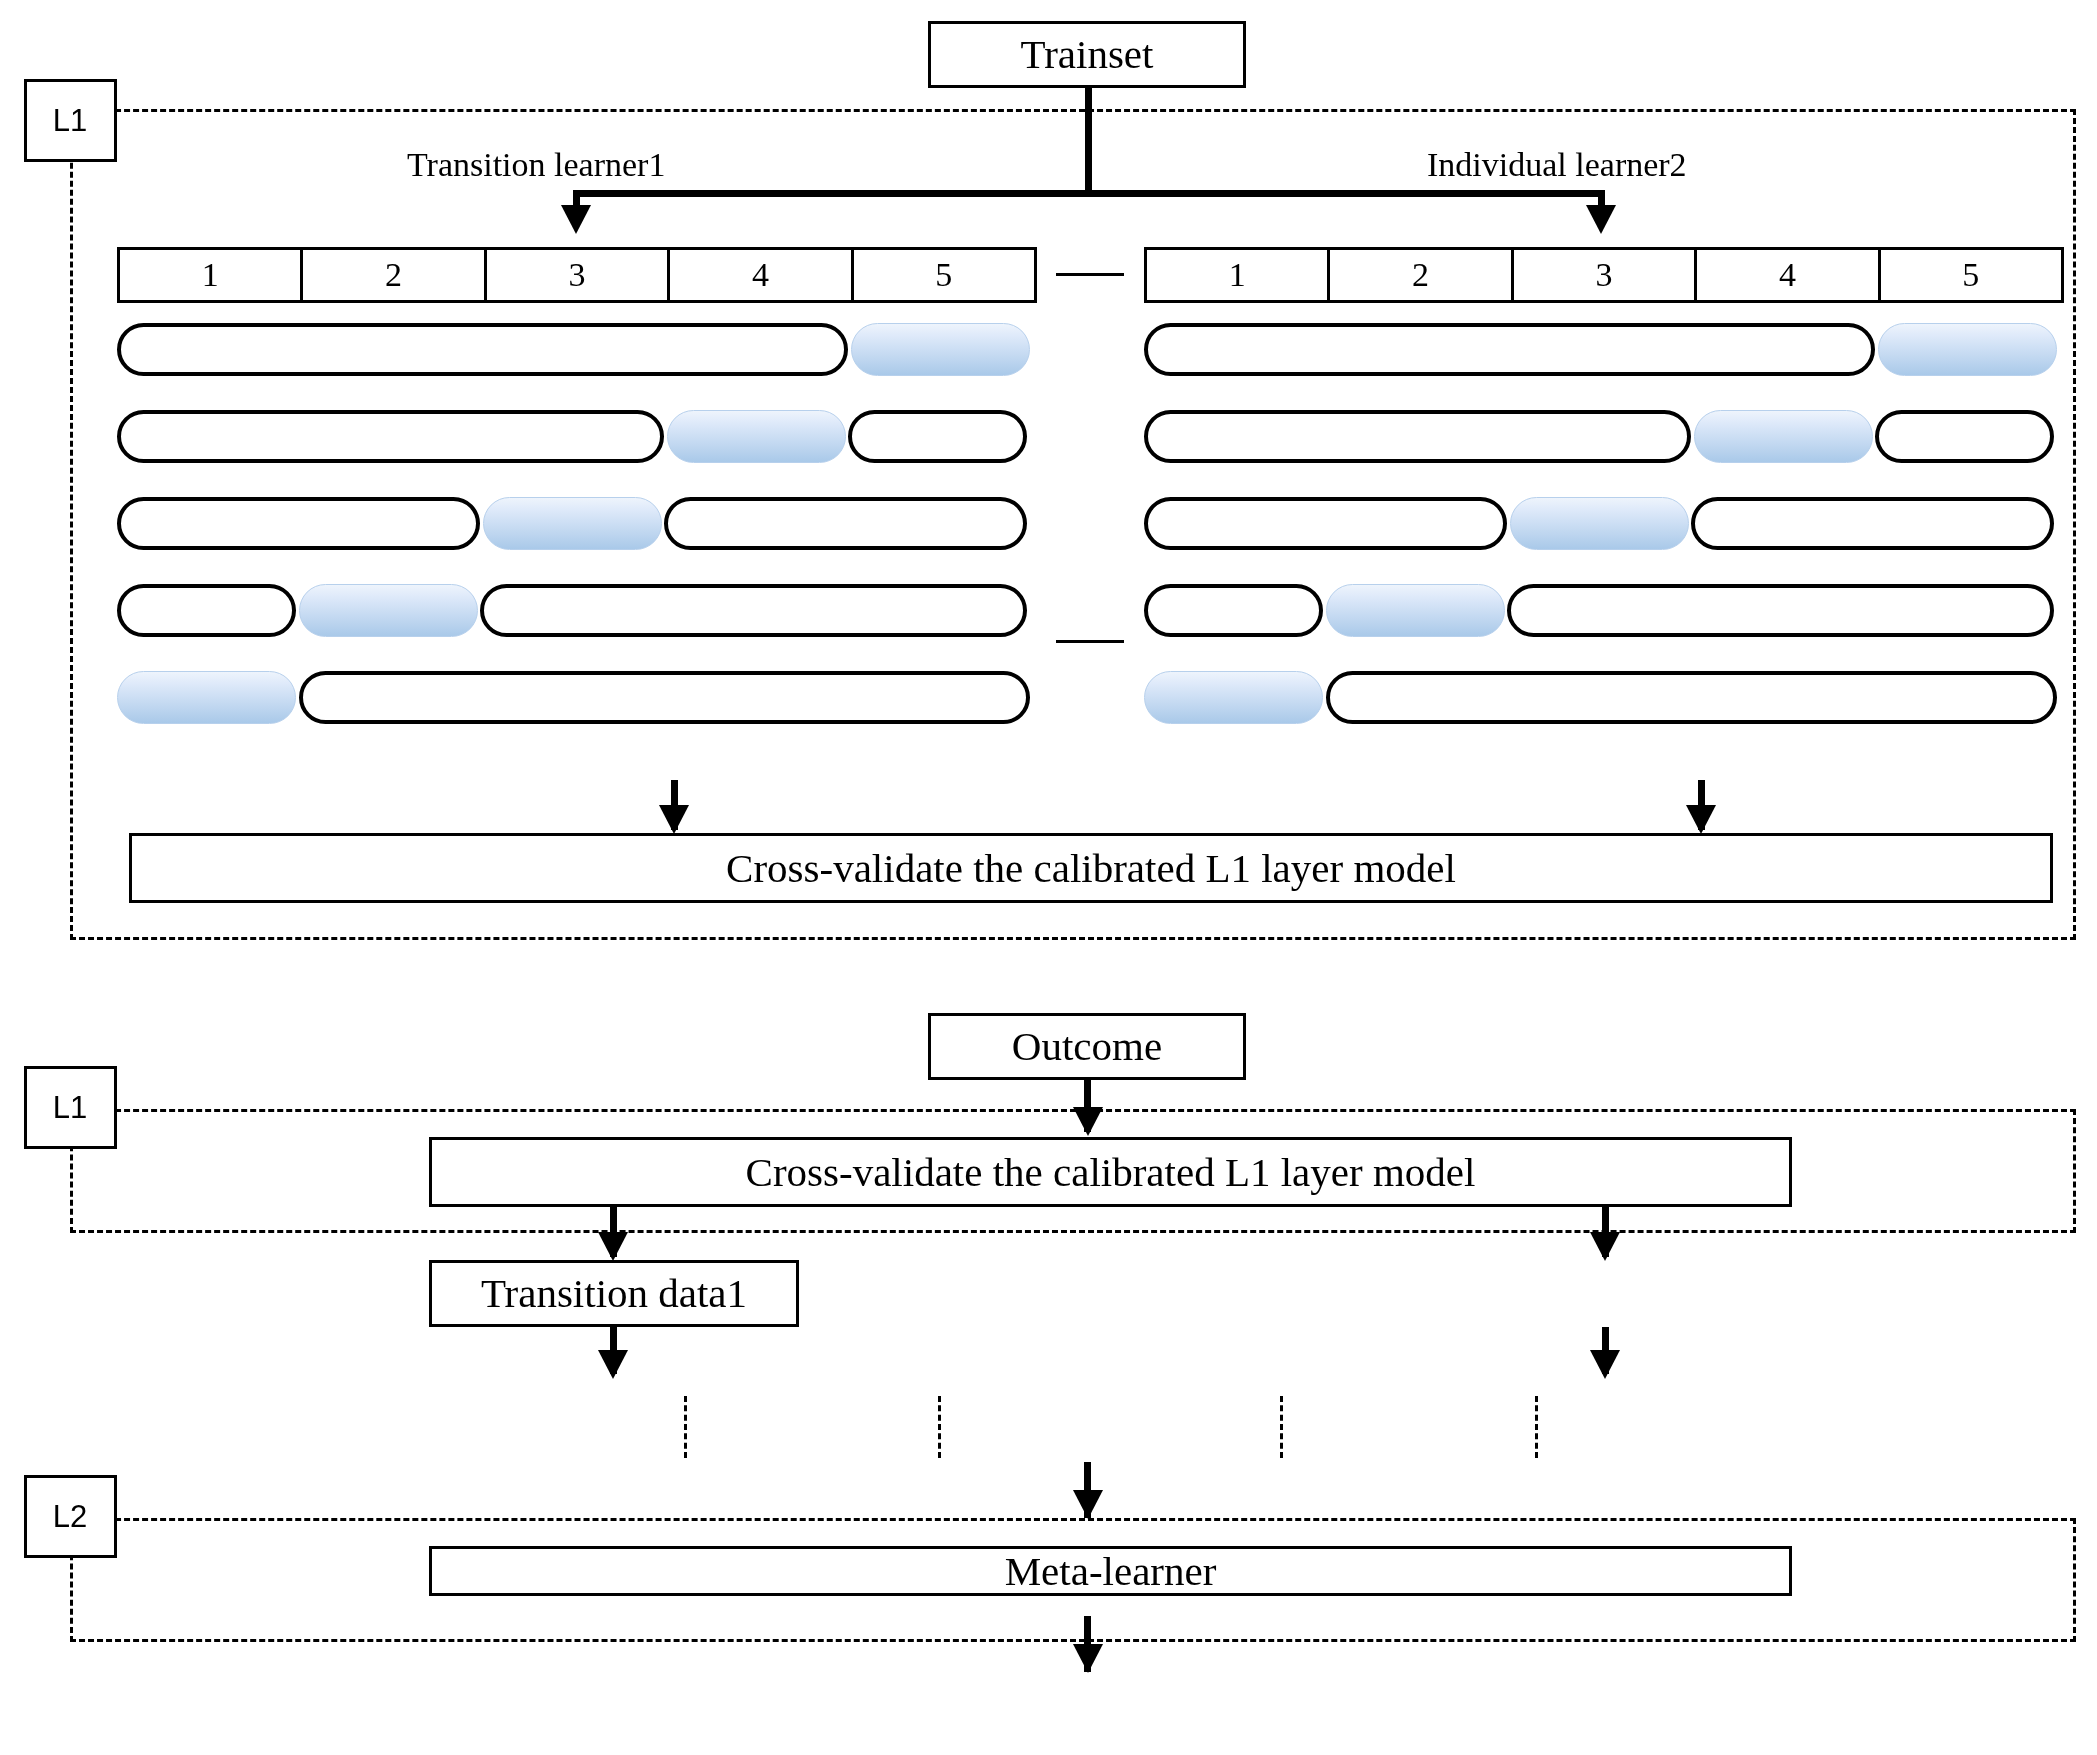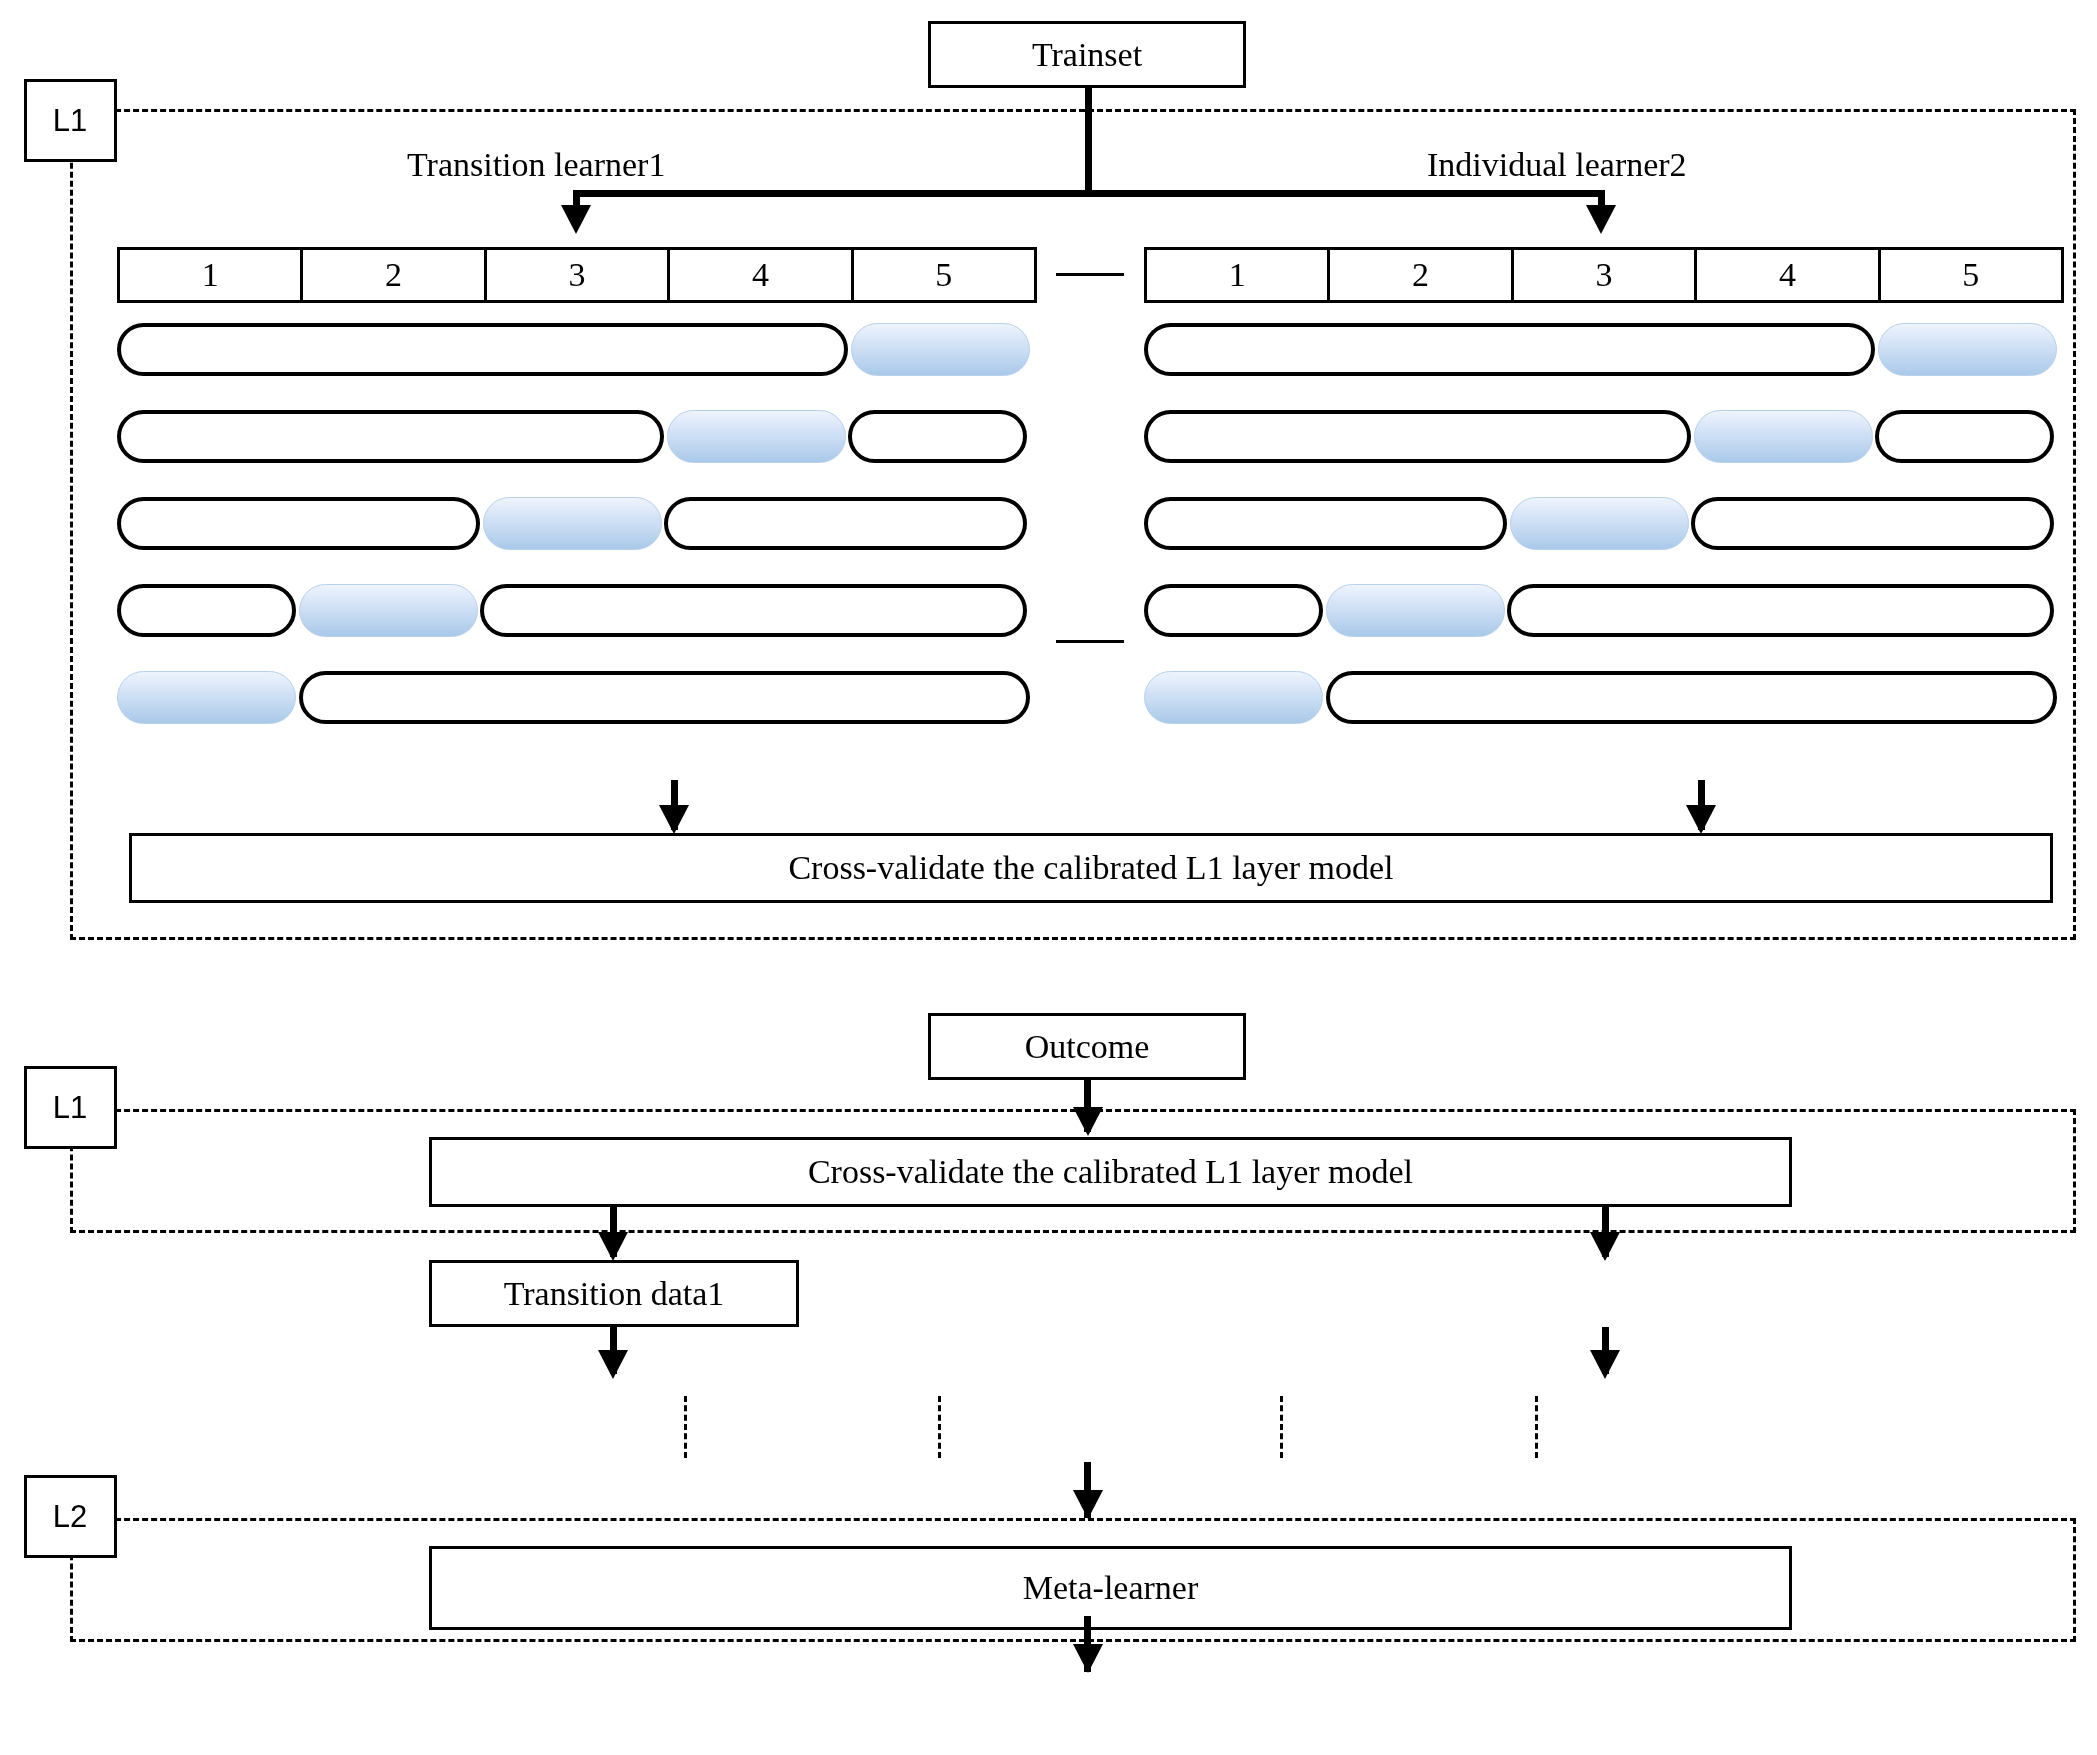"Trainset" .box { font-size: 34px -> 41px }
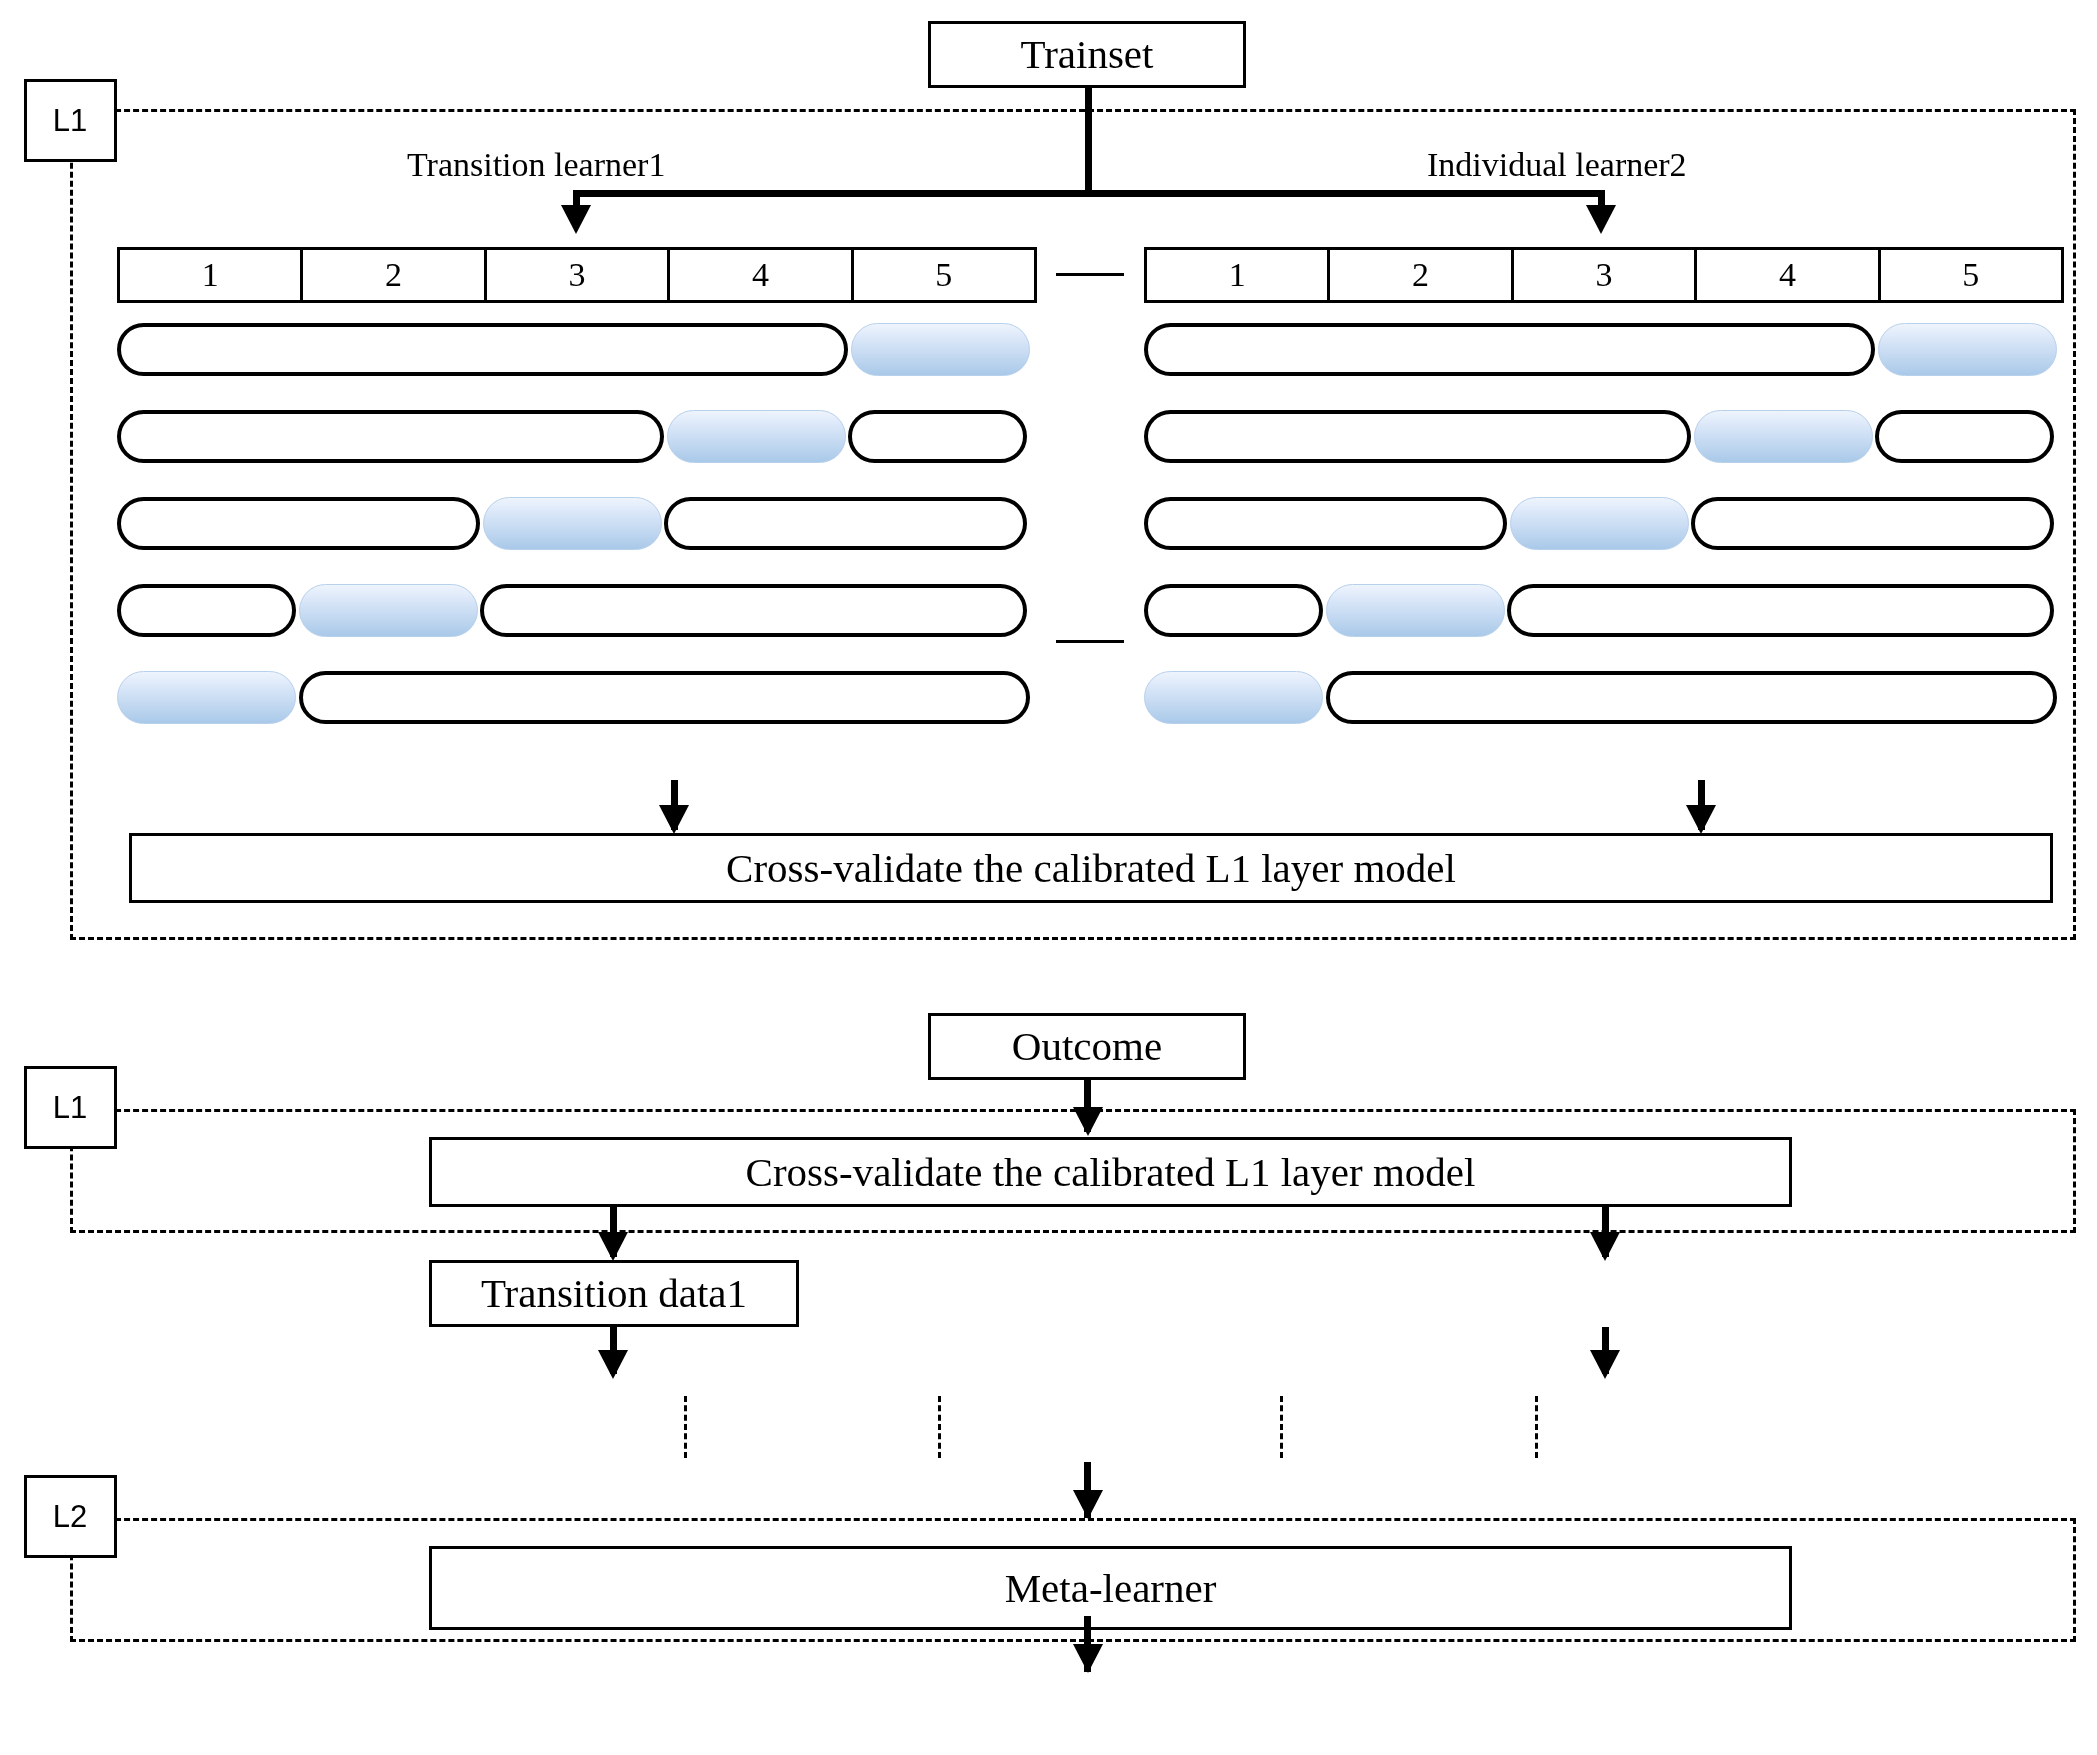"Meta-learner" div.box { height: 84px -> 50px }
